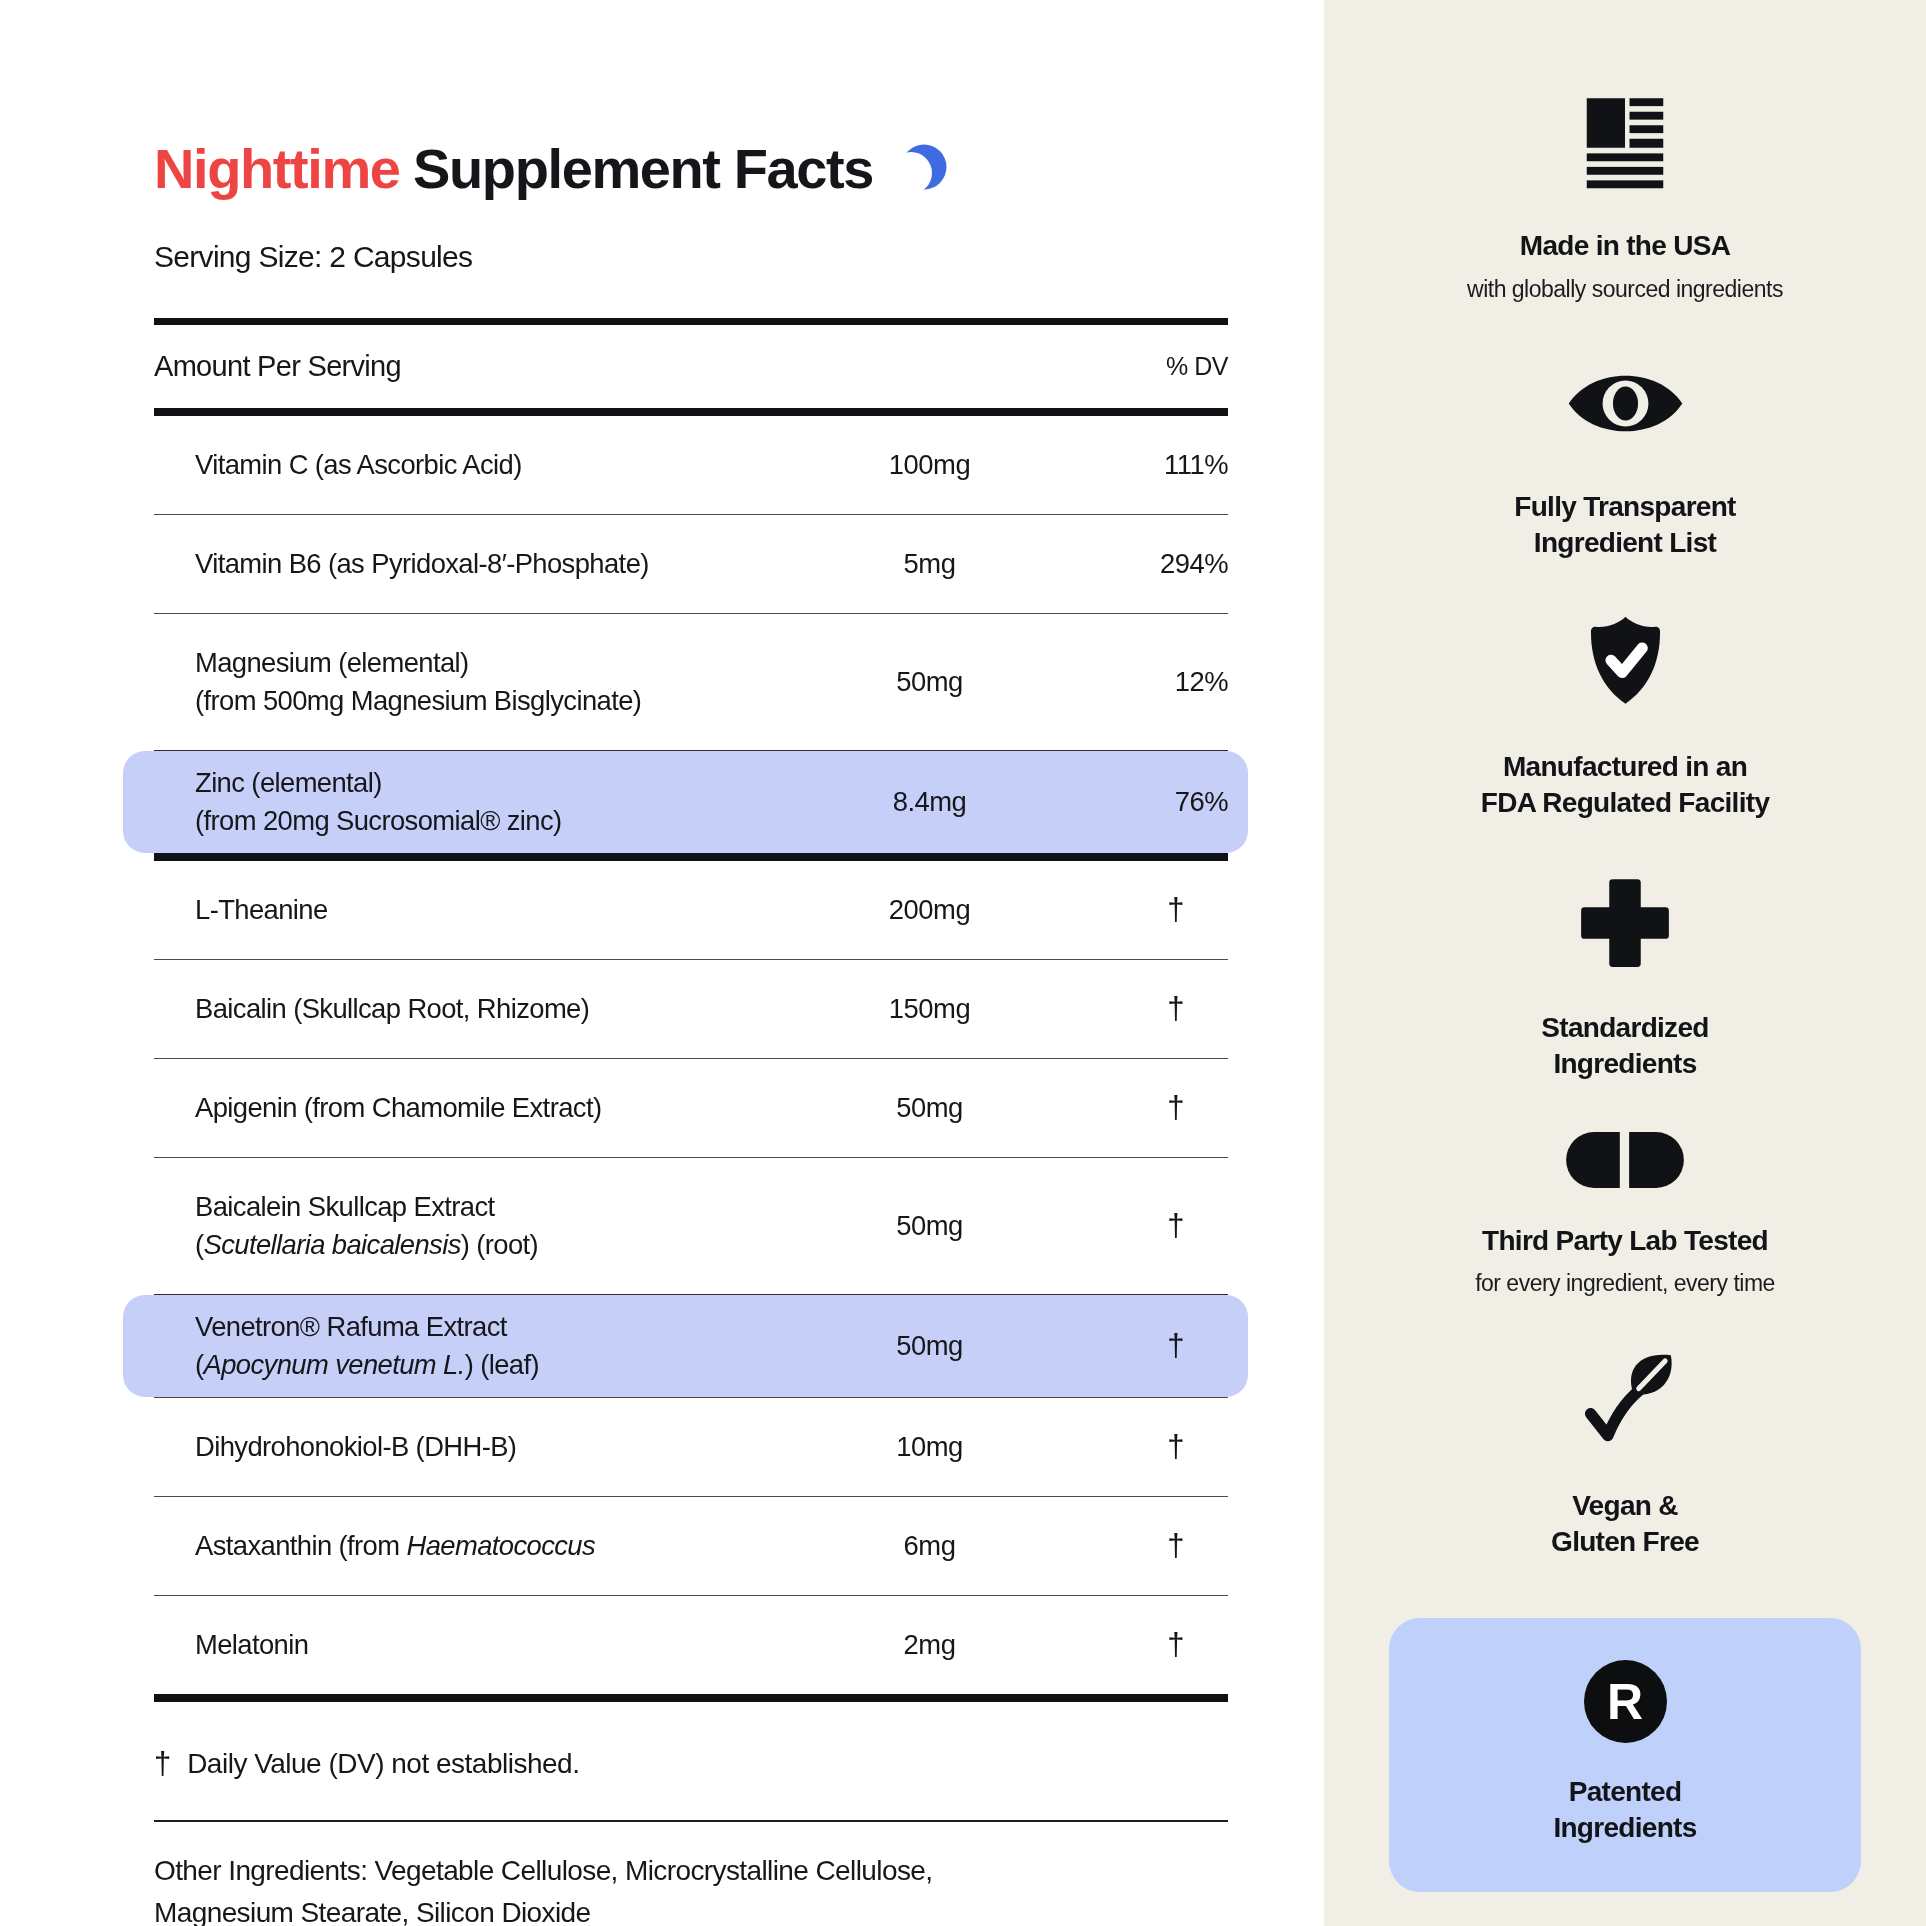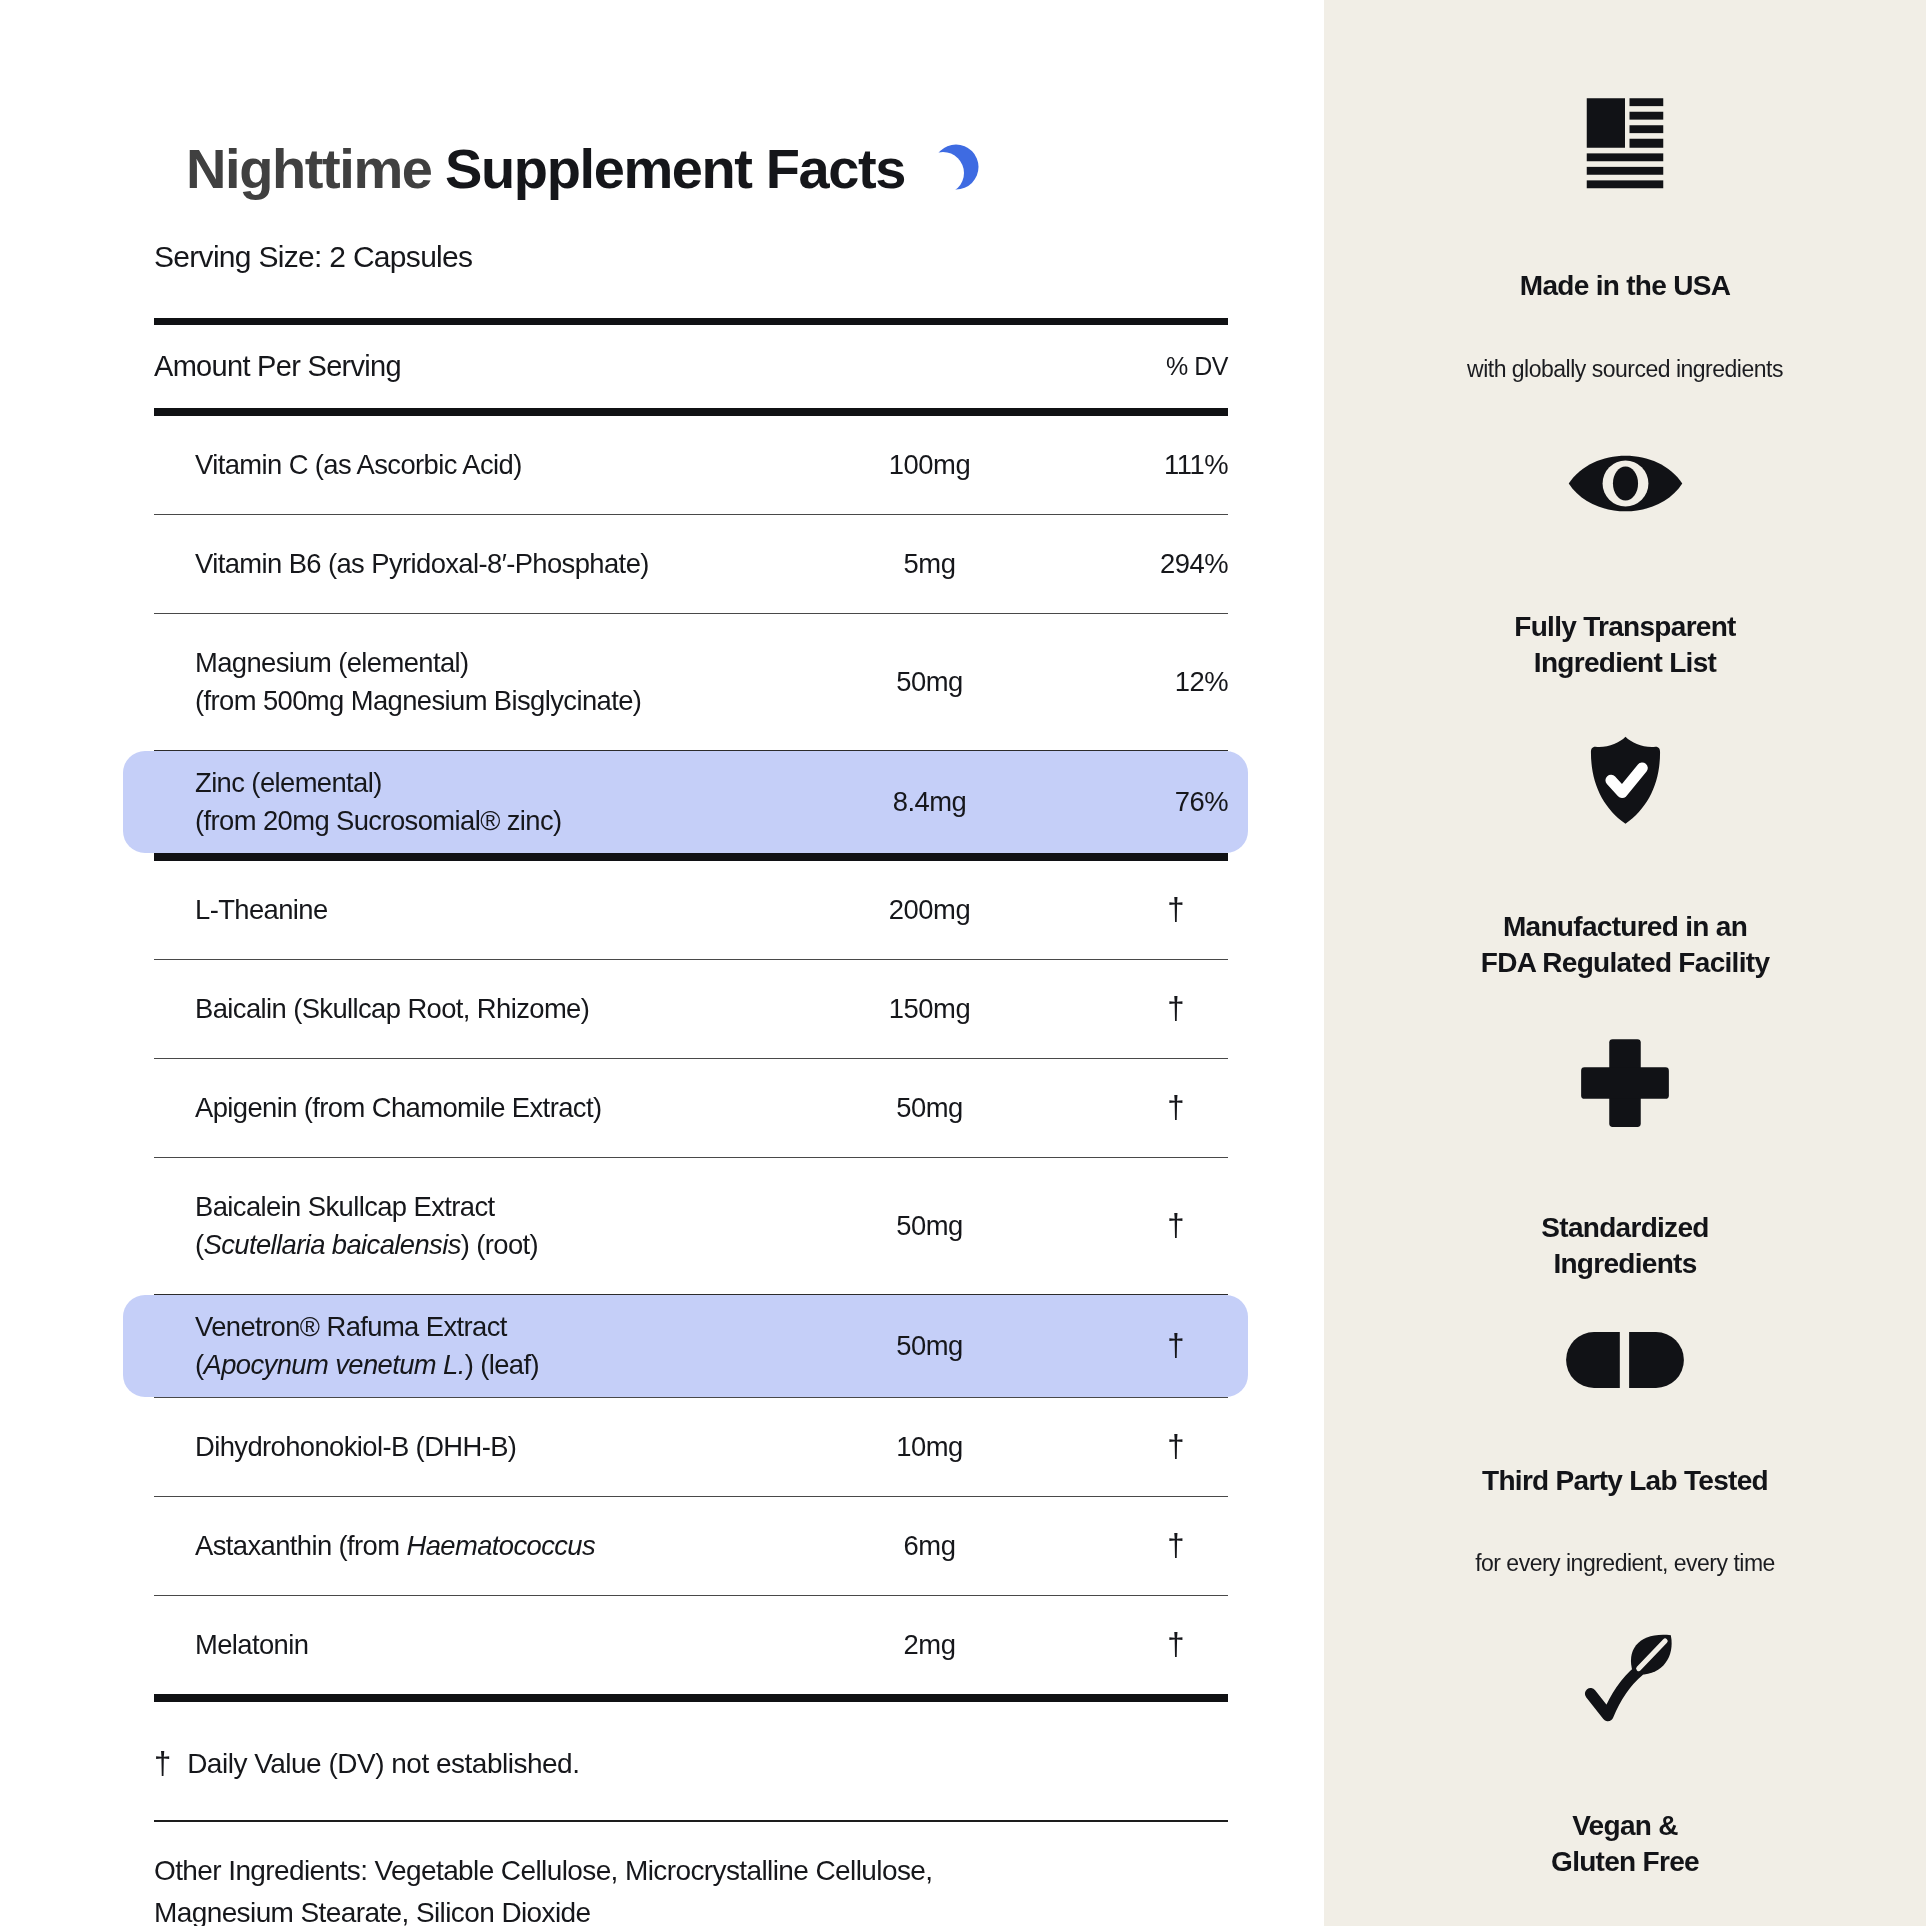"Nighttime" .title .brand { color: #404040 -> #ef4444; margin-left: 32px -> none }
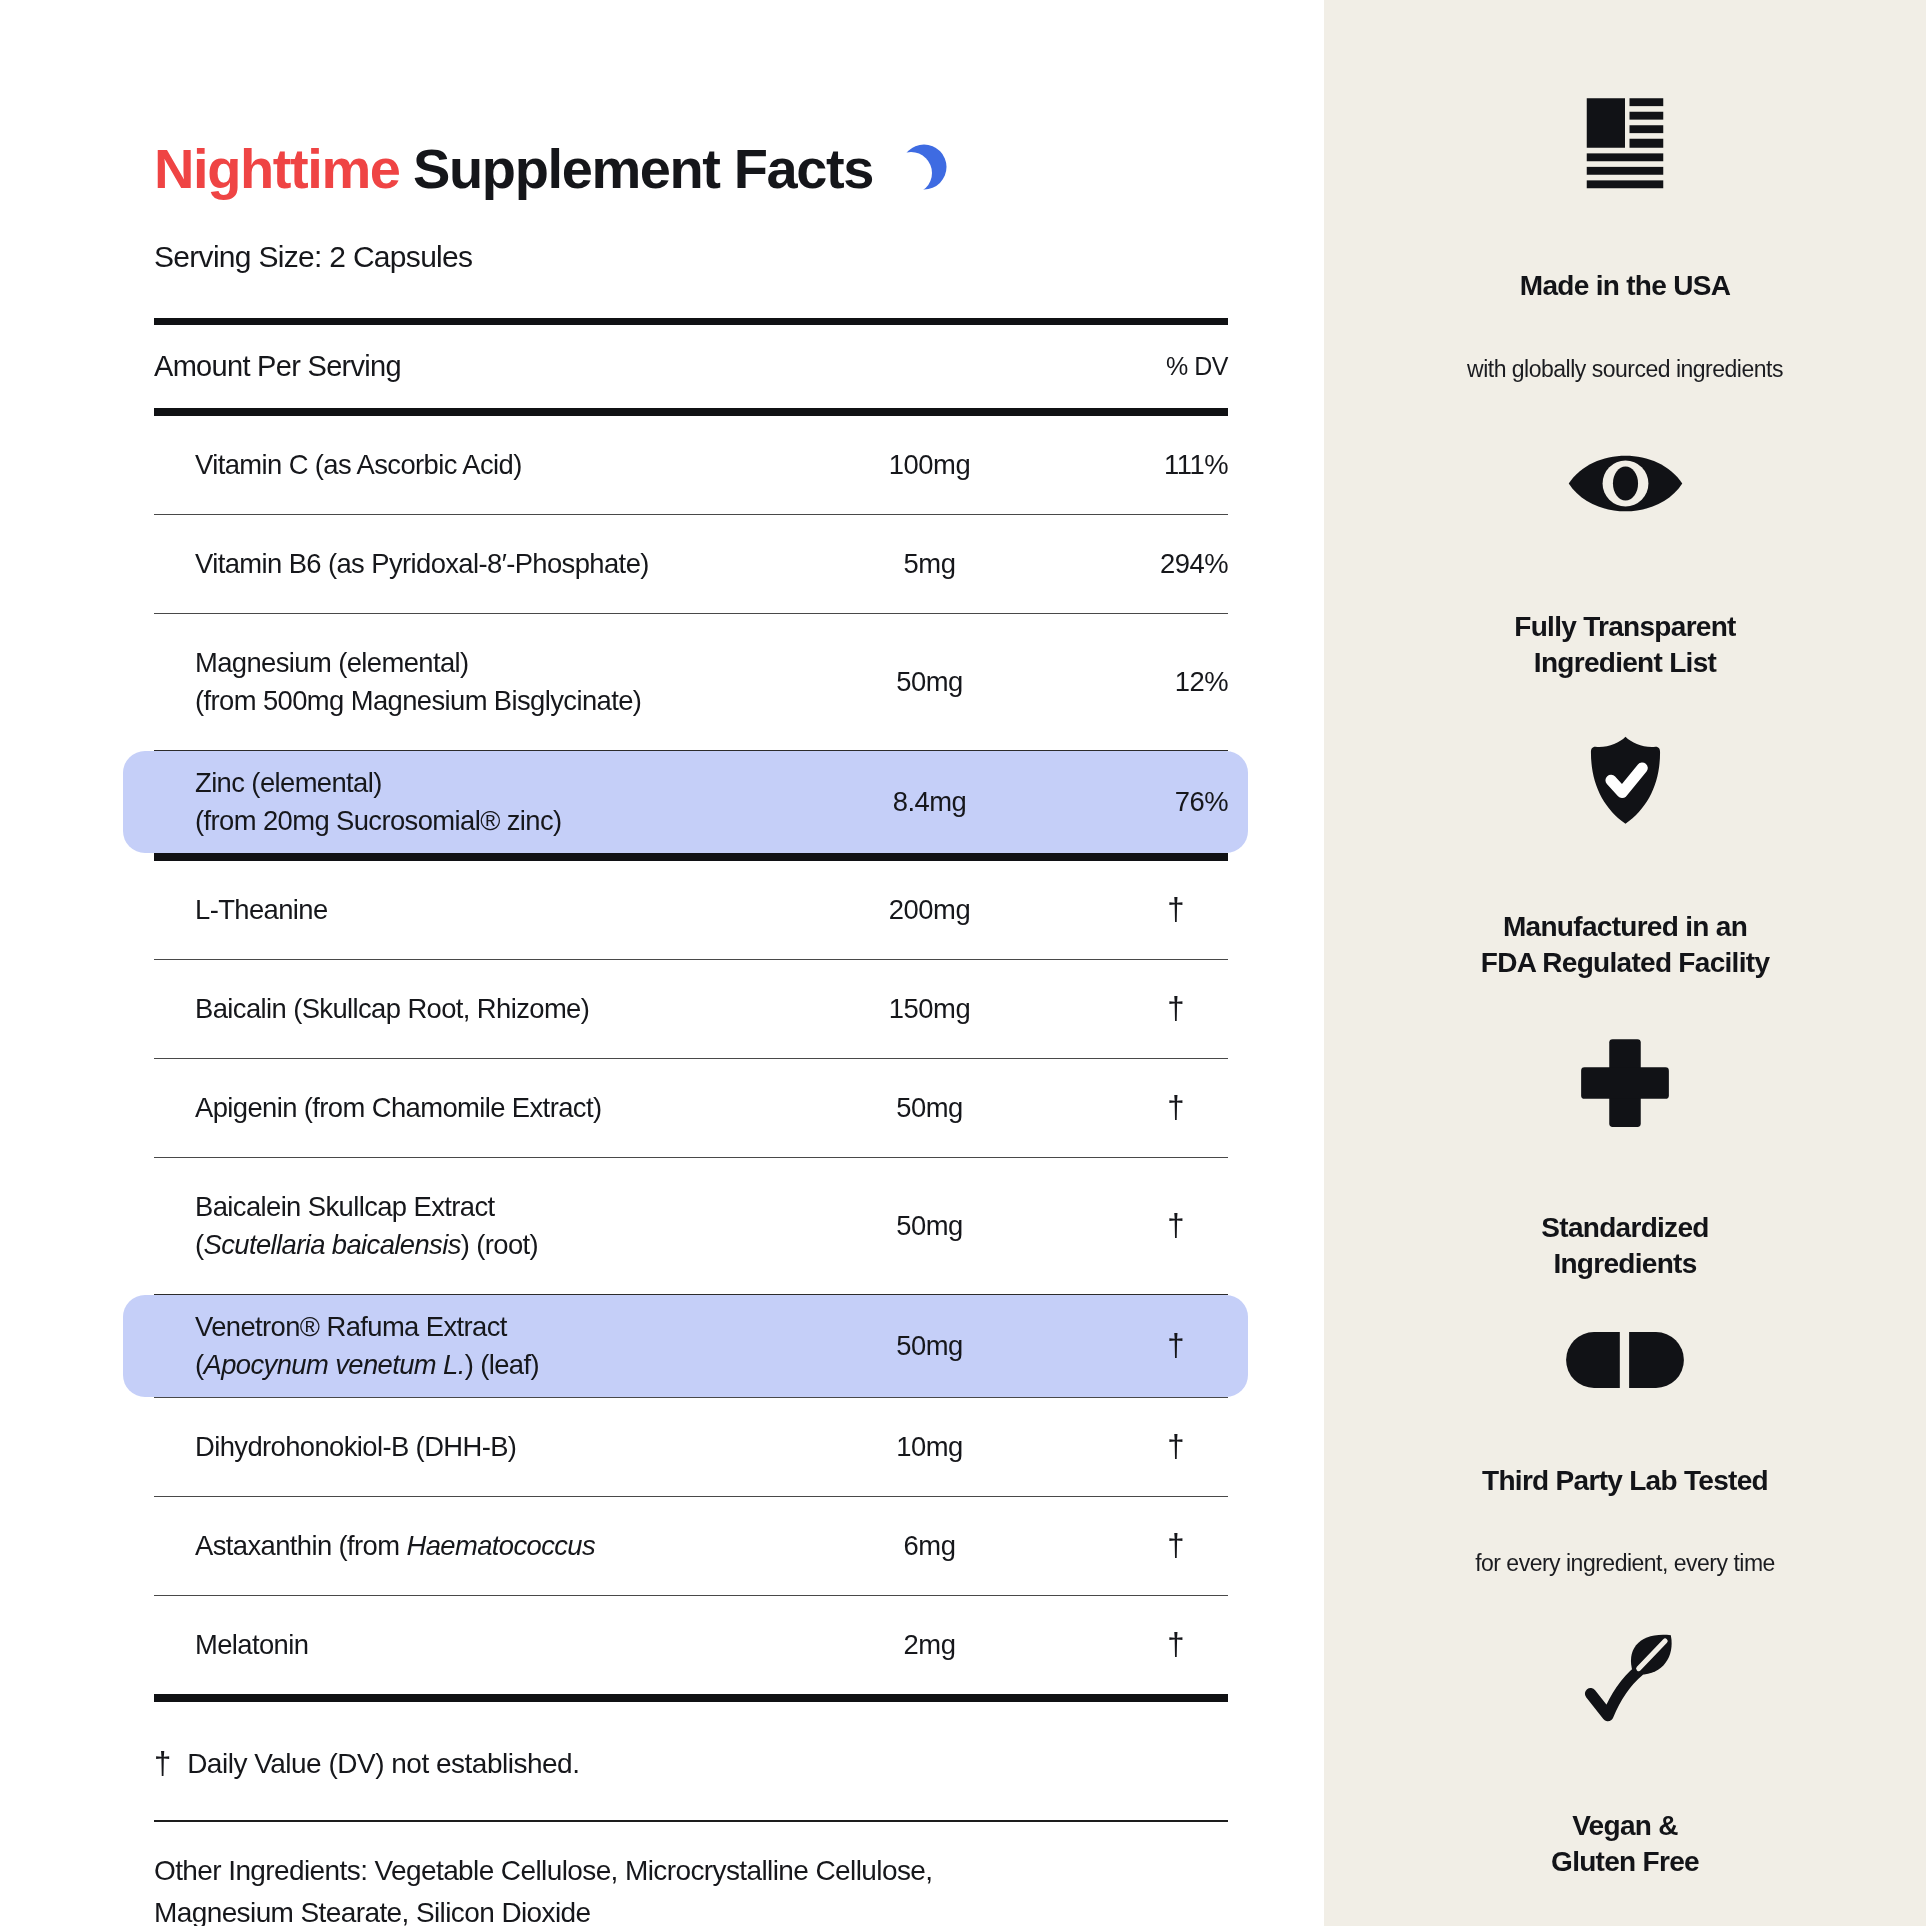"Made in the USA" .badge { gap: 40px -> none }
